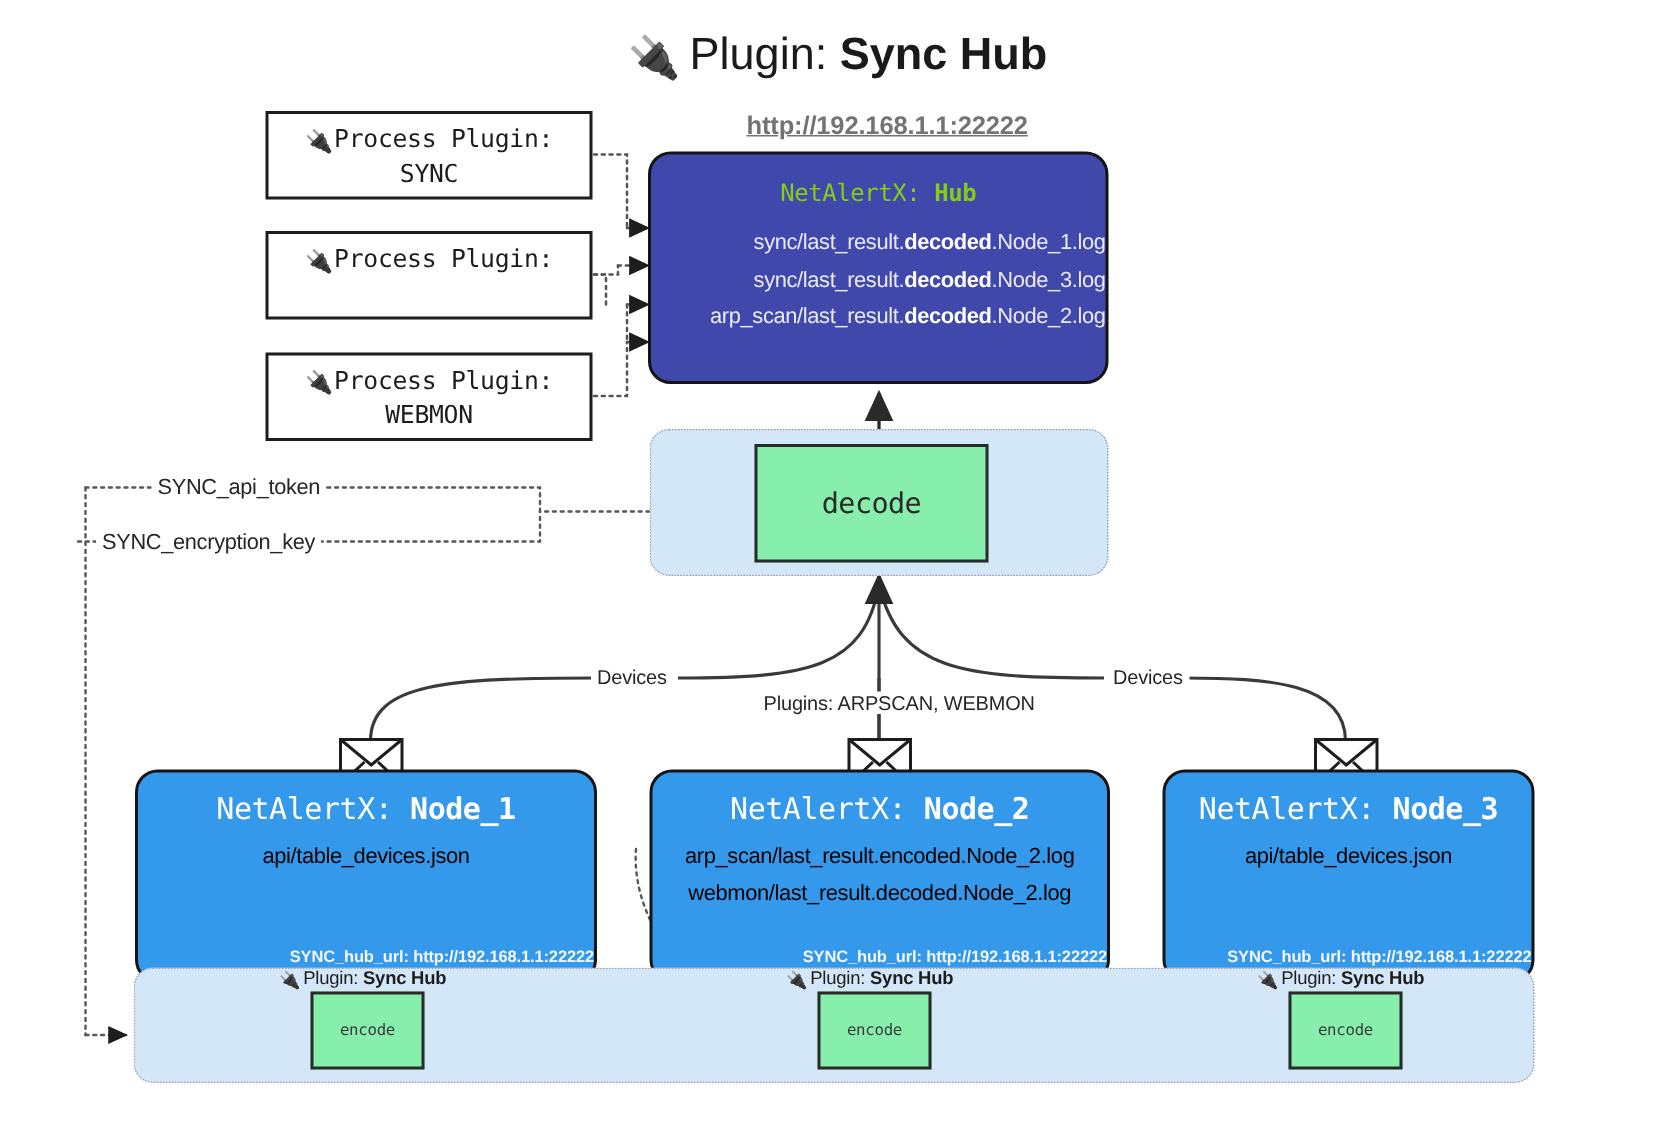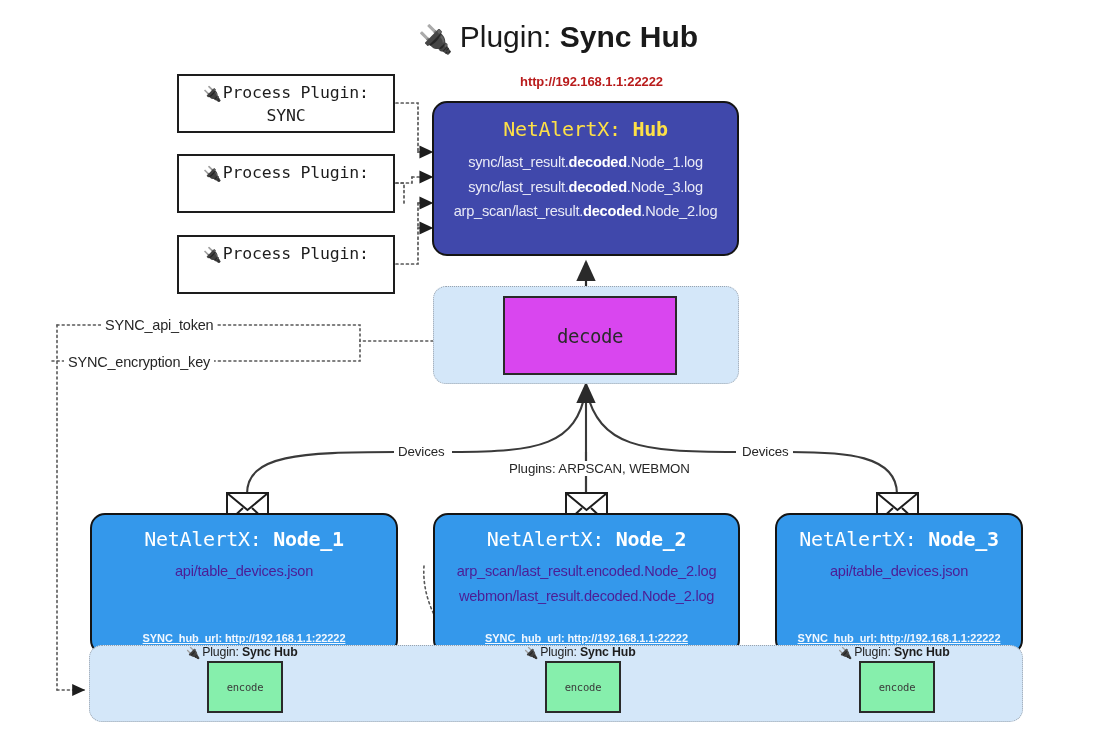"http://192.168.1.1:22222" .hub-url { color: #b91c1c -> #737373; font-size: 13px -> 17px; text-decoration: none -> underline }
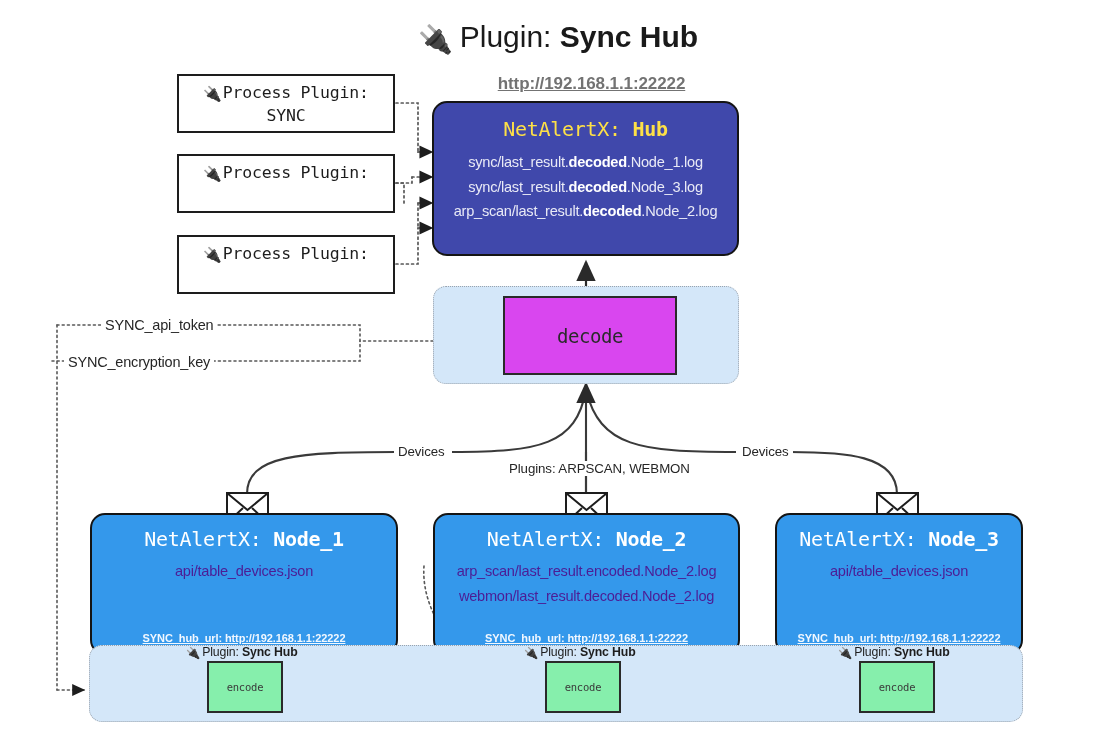"NetAlertX: Hub" #hub .hub-title { color: #fde047 -> #84cc16; font-size: 20px -> 16px }
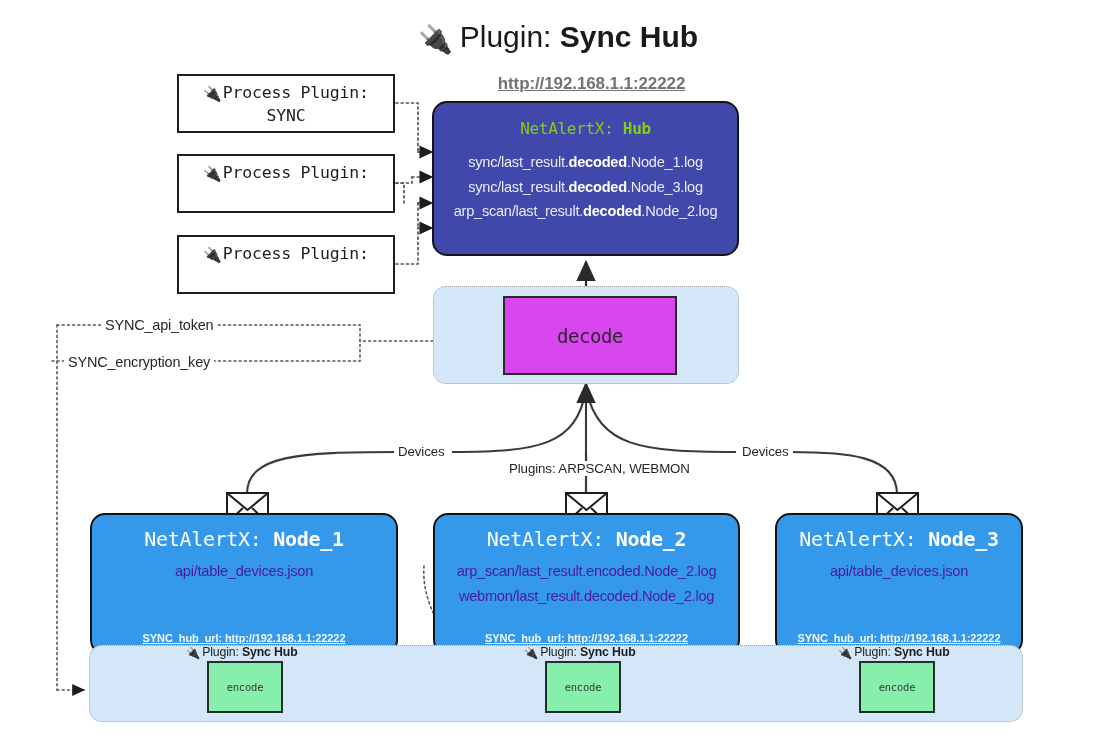"sync/last_result.decoded.Node_1.log" .hub-line { text-align: center -> right }
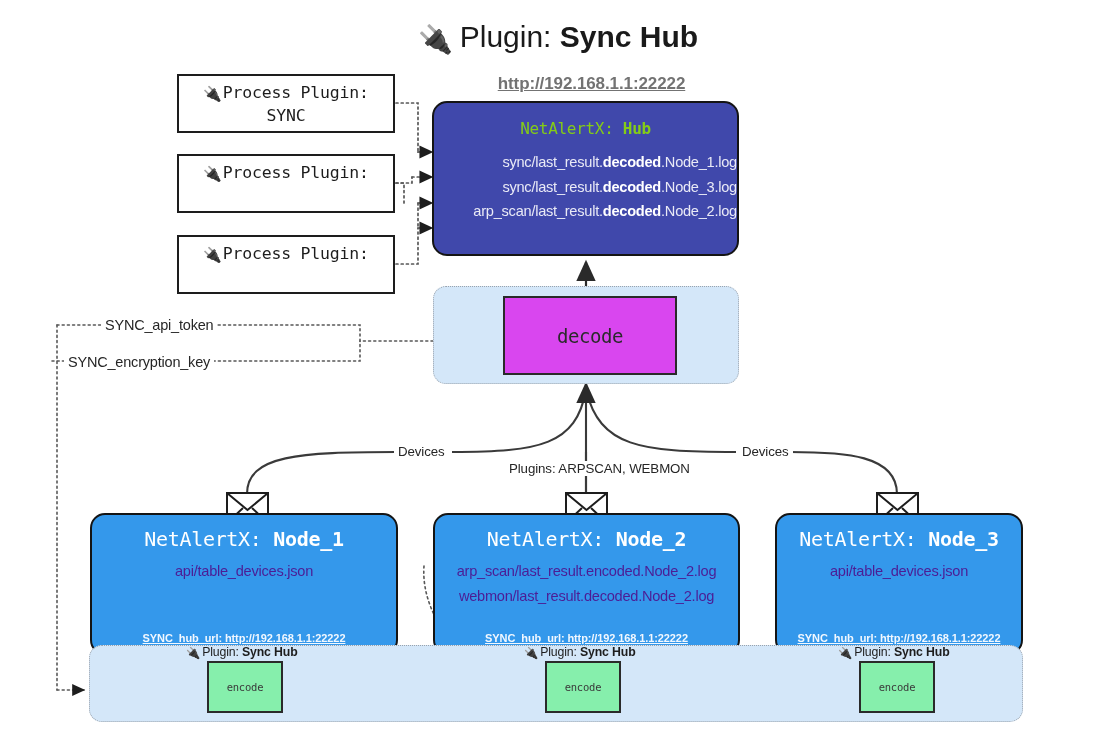"WEBMON" span.l2 { html: none -> <span>WEBMON</span> }
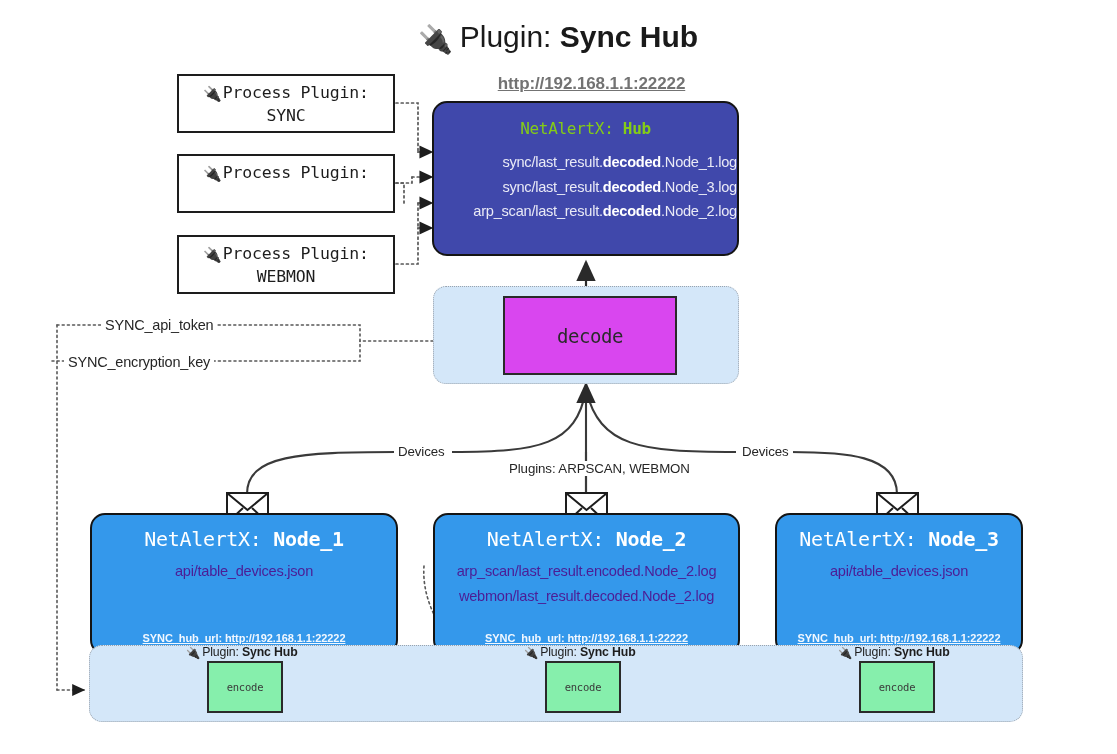"decode" #decode-box { background: #d946ef -> #86efac; width: 174px -> 156px }
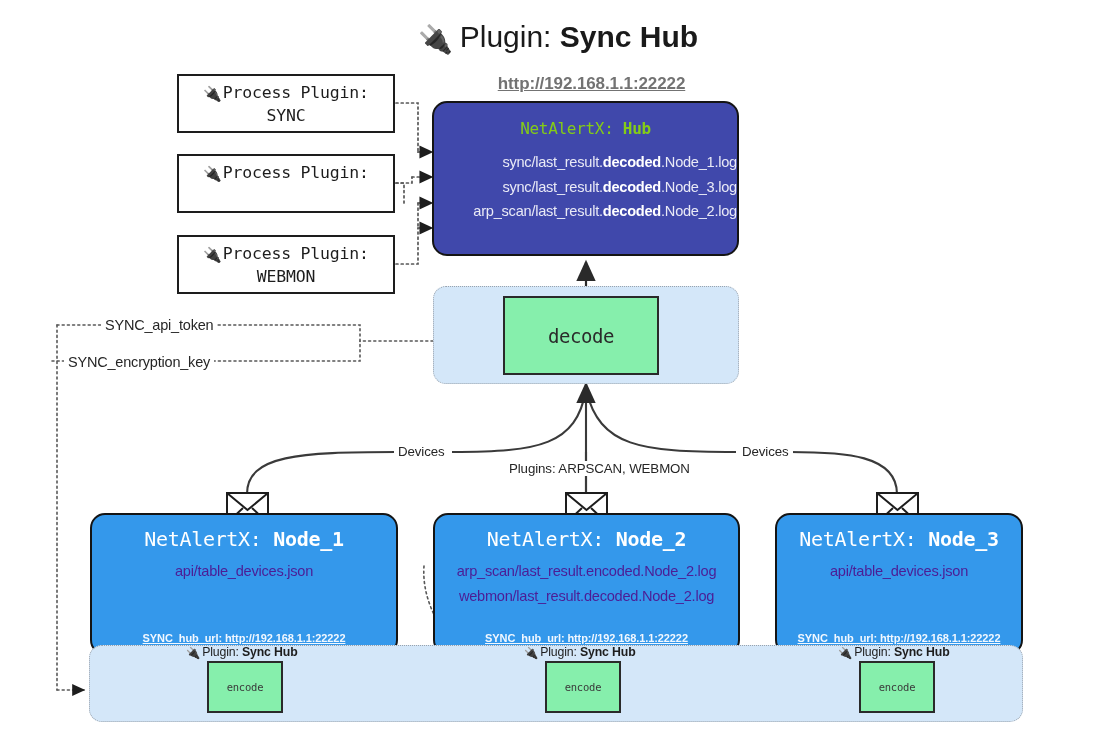"api/table_devices.json" .node .node-line { color: #4c1d95 -> #000000 }
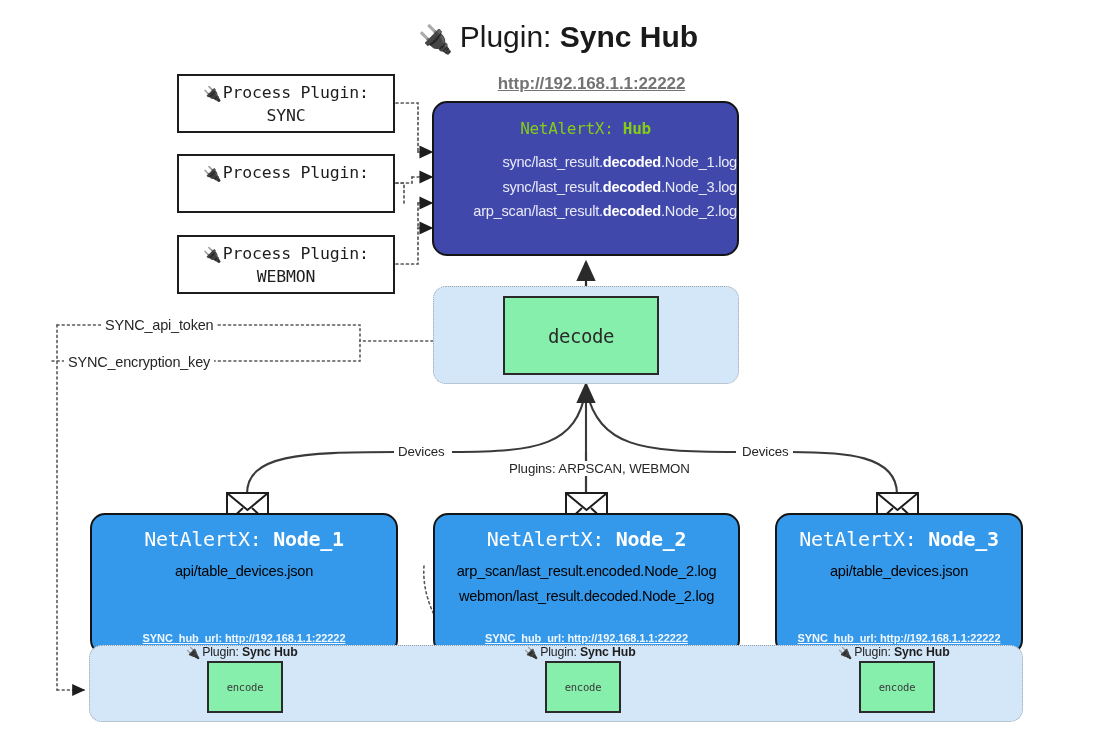"SYNC_hub_url: http://192.168.1.1:22222" .node .node-foot { text-align: center -> right; text-decoration: underline -> none }
